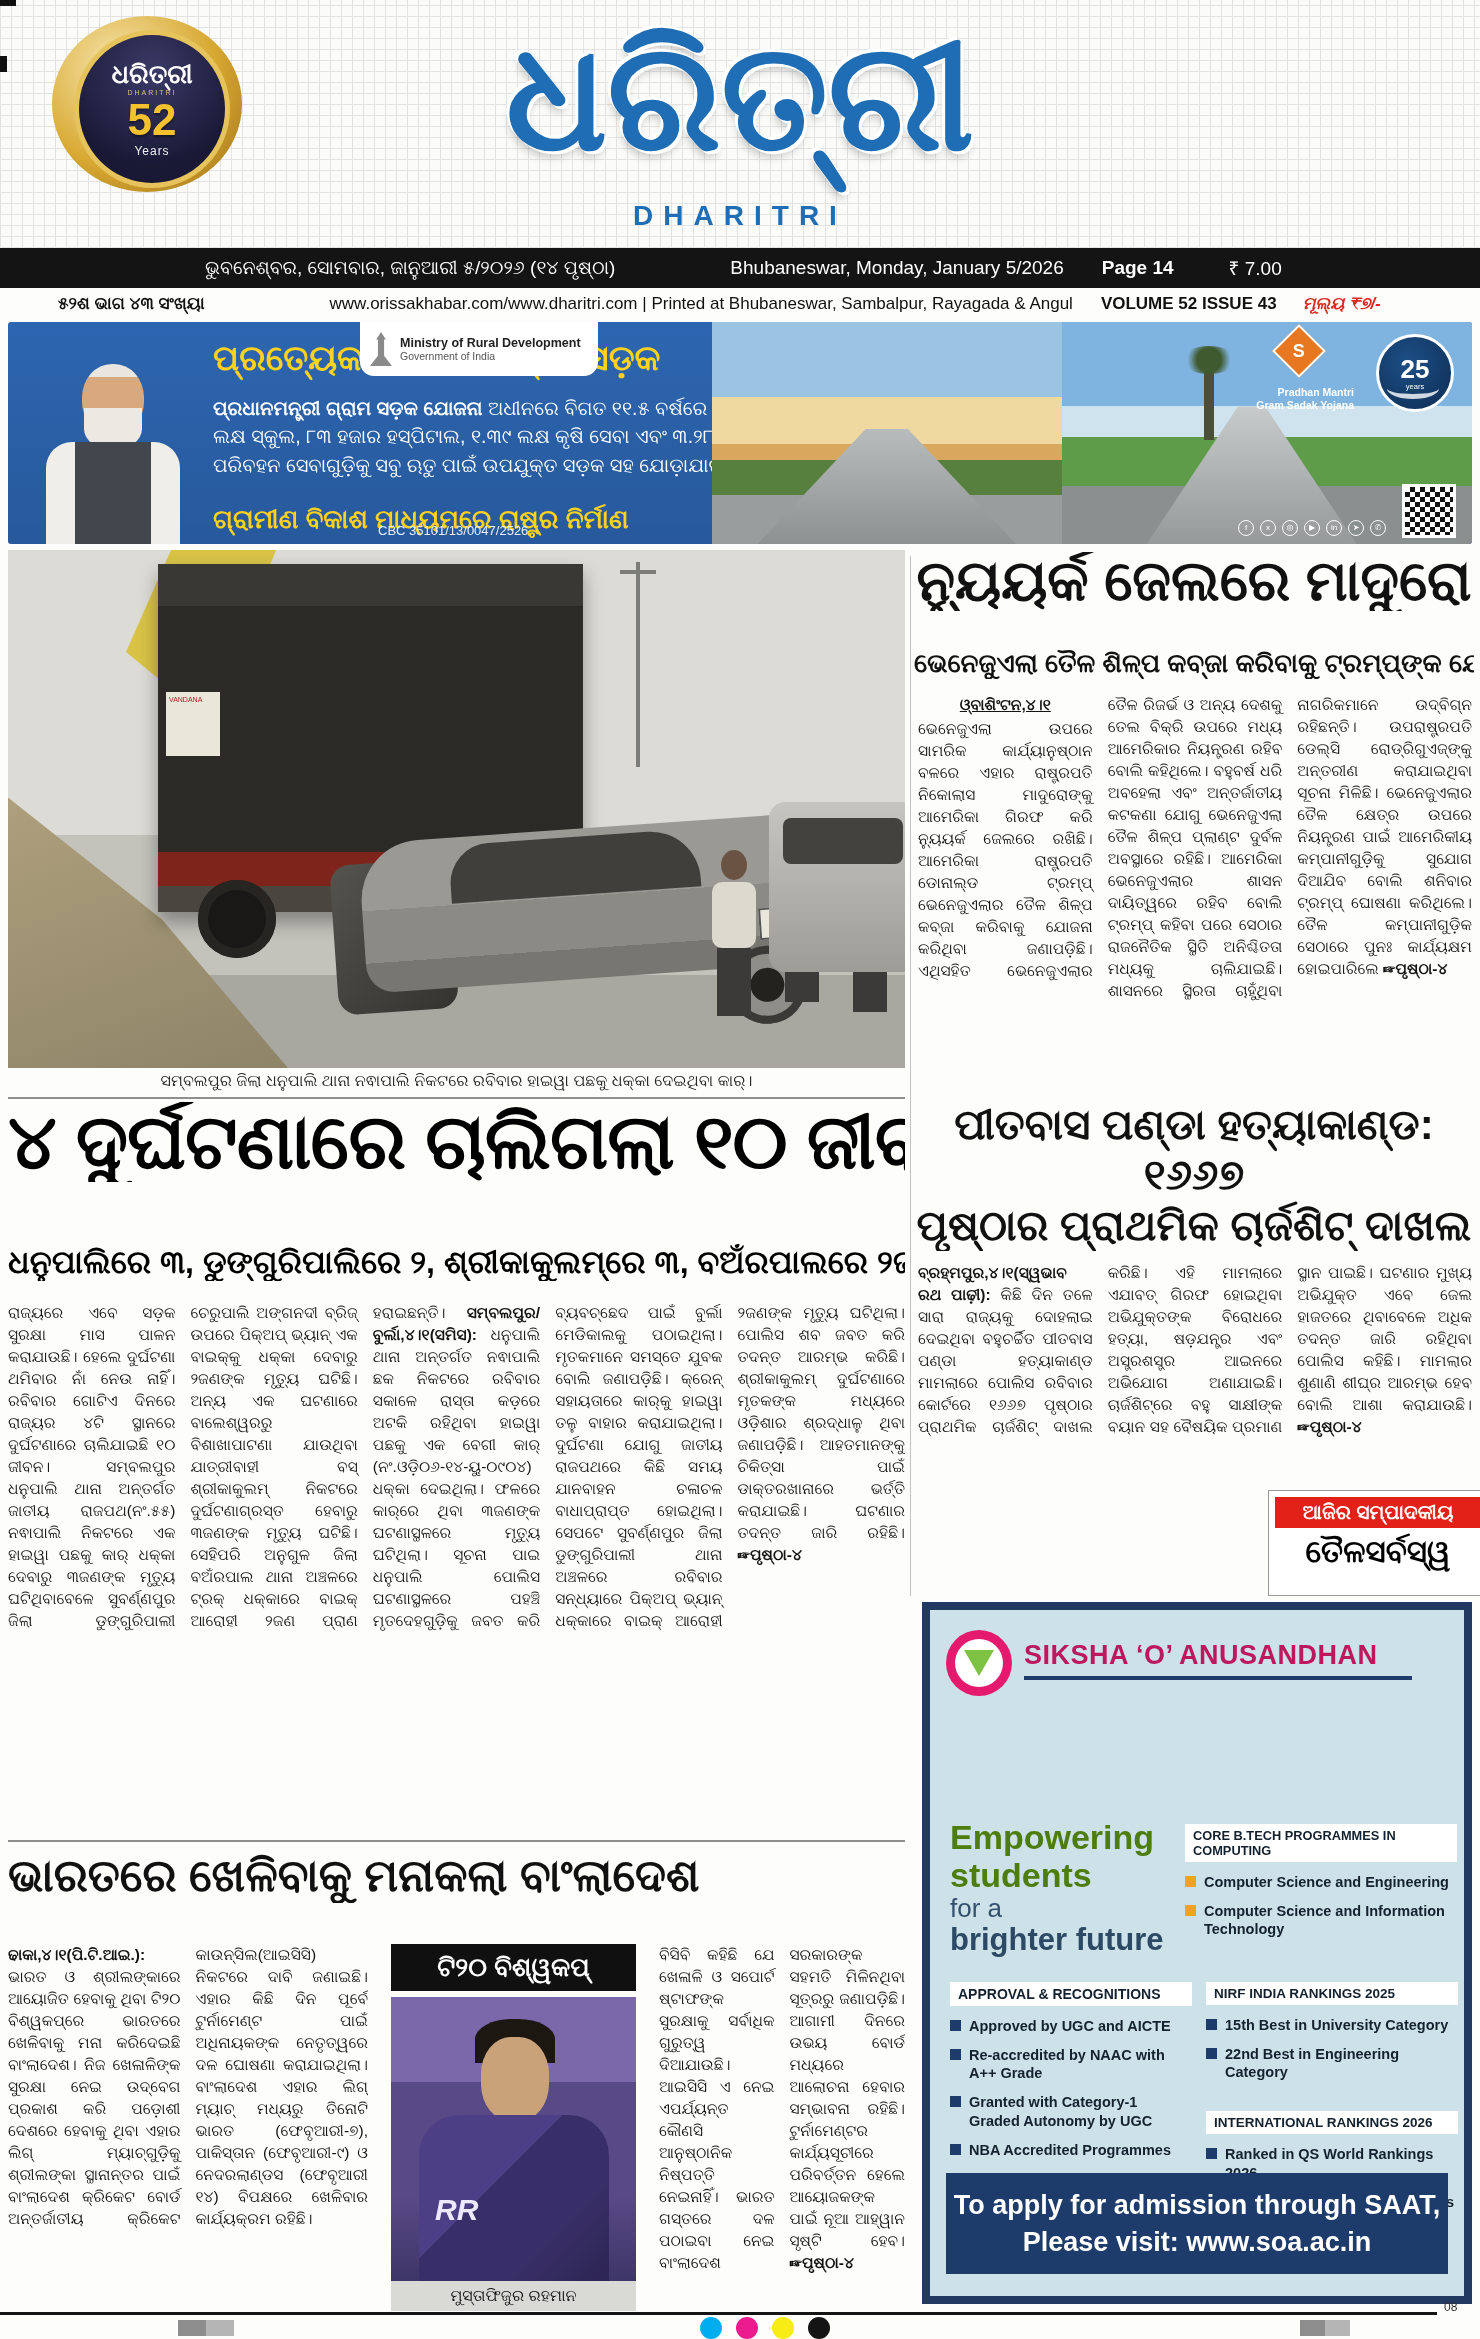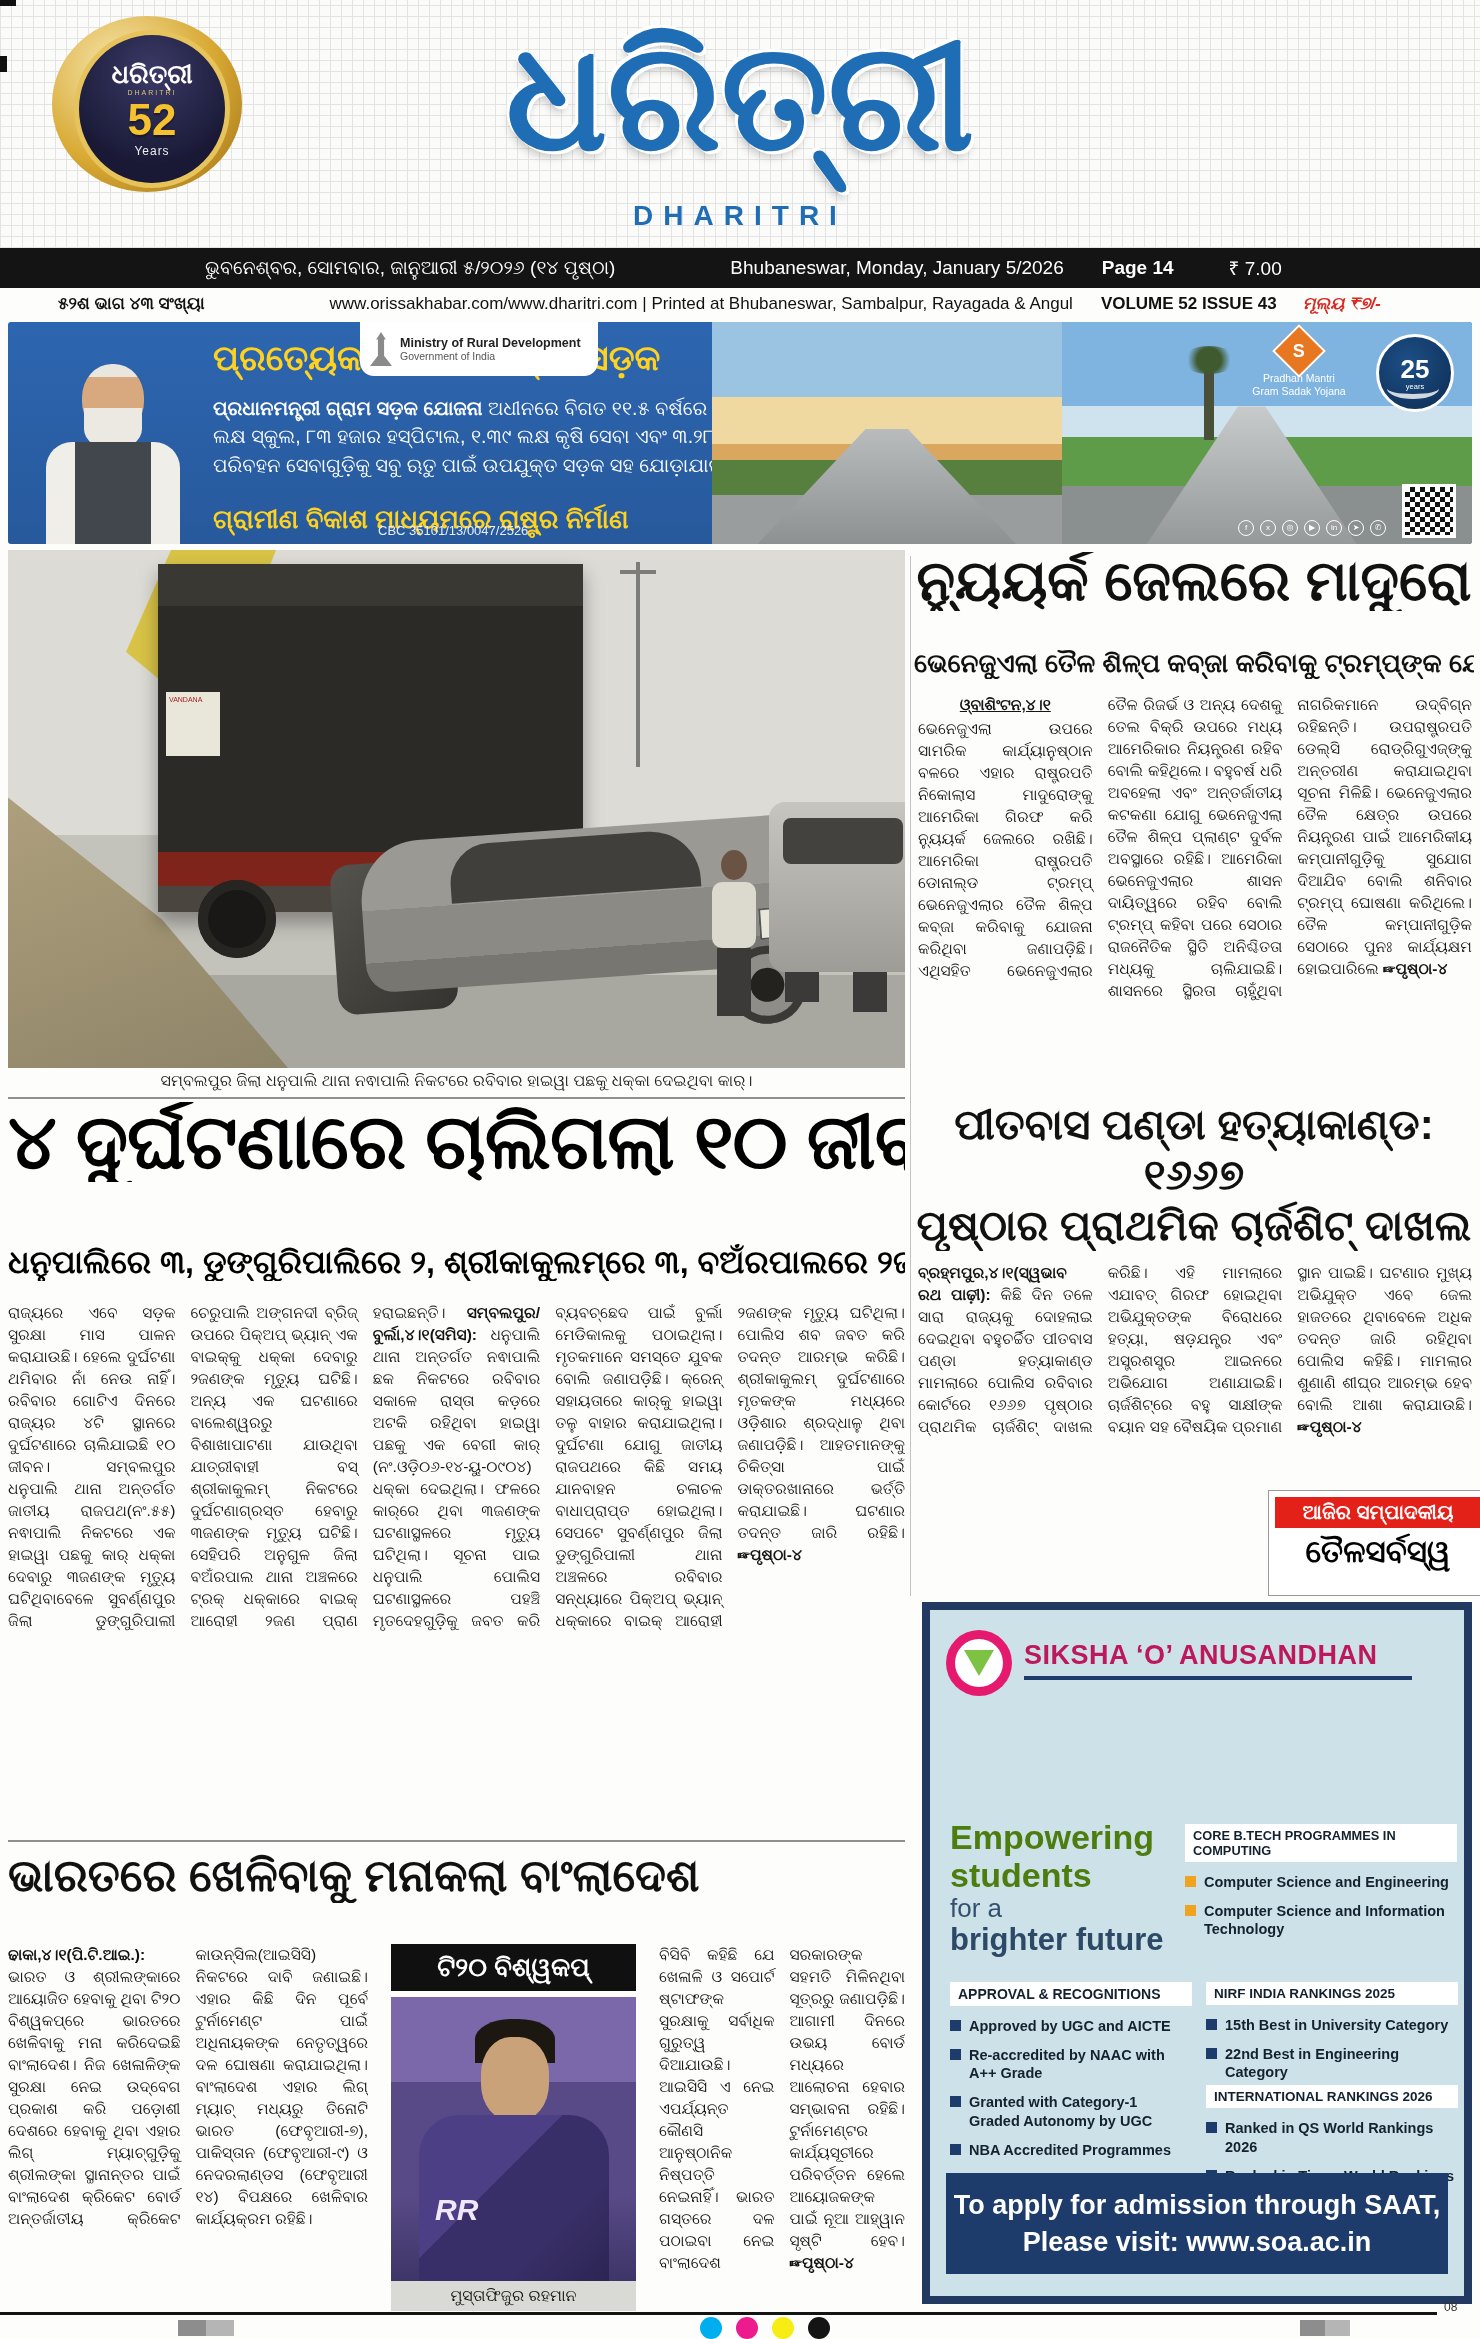"Pradhan Mantri" .pmgsy .p-label { font-weight: normal -> bold; margin-top: 2px -> 16px; text-align: none -> right }
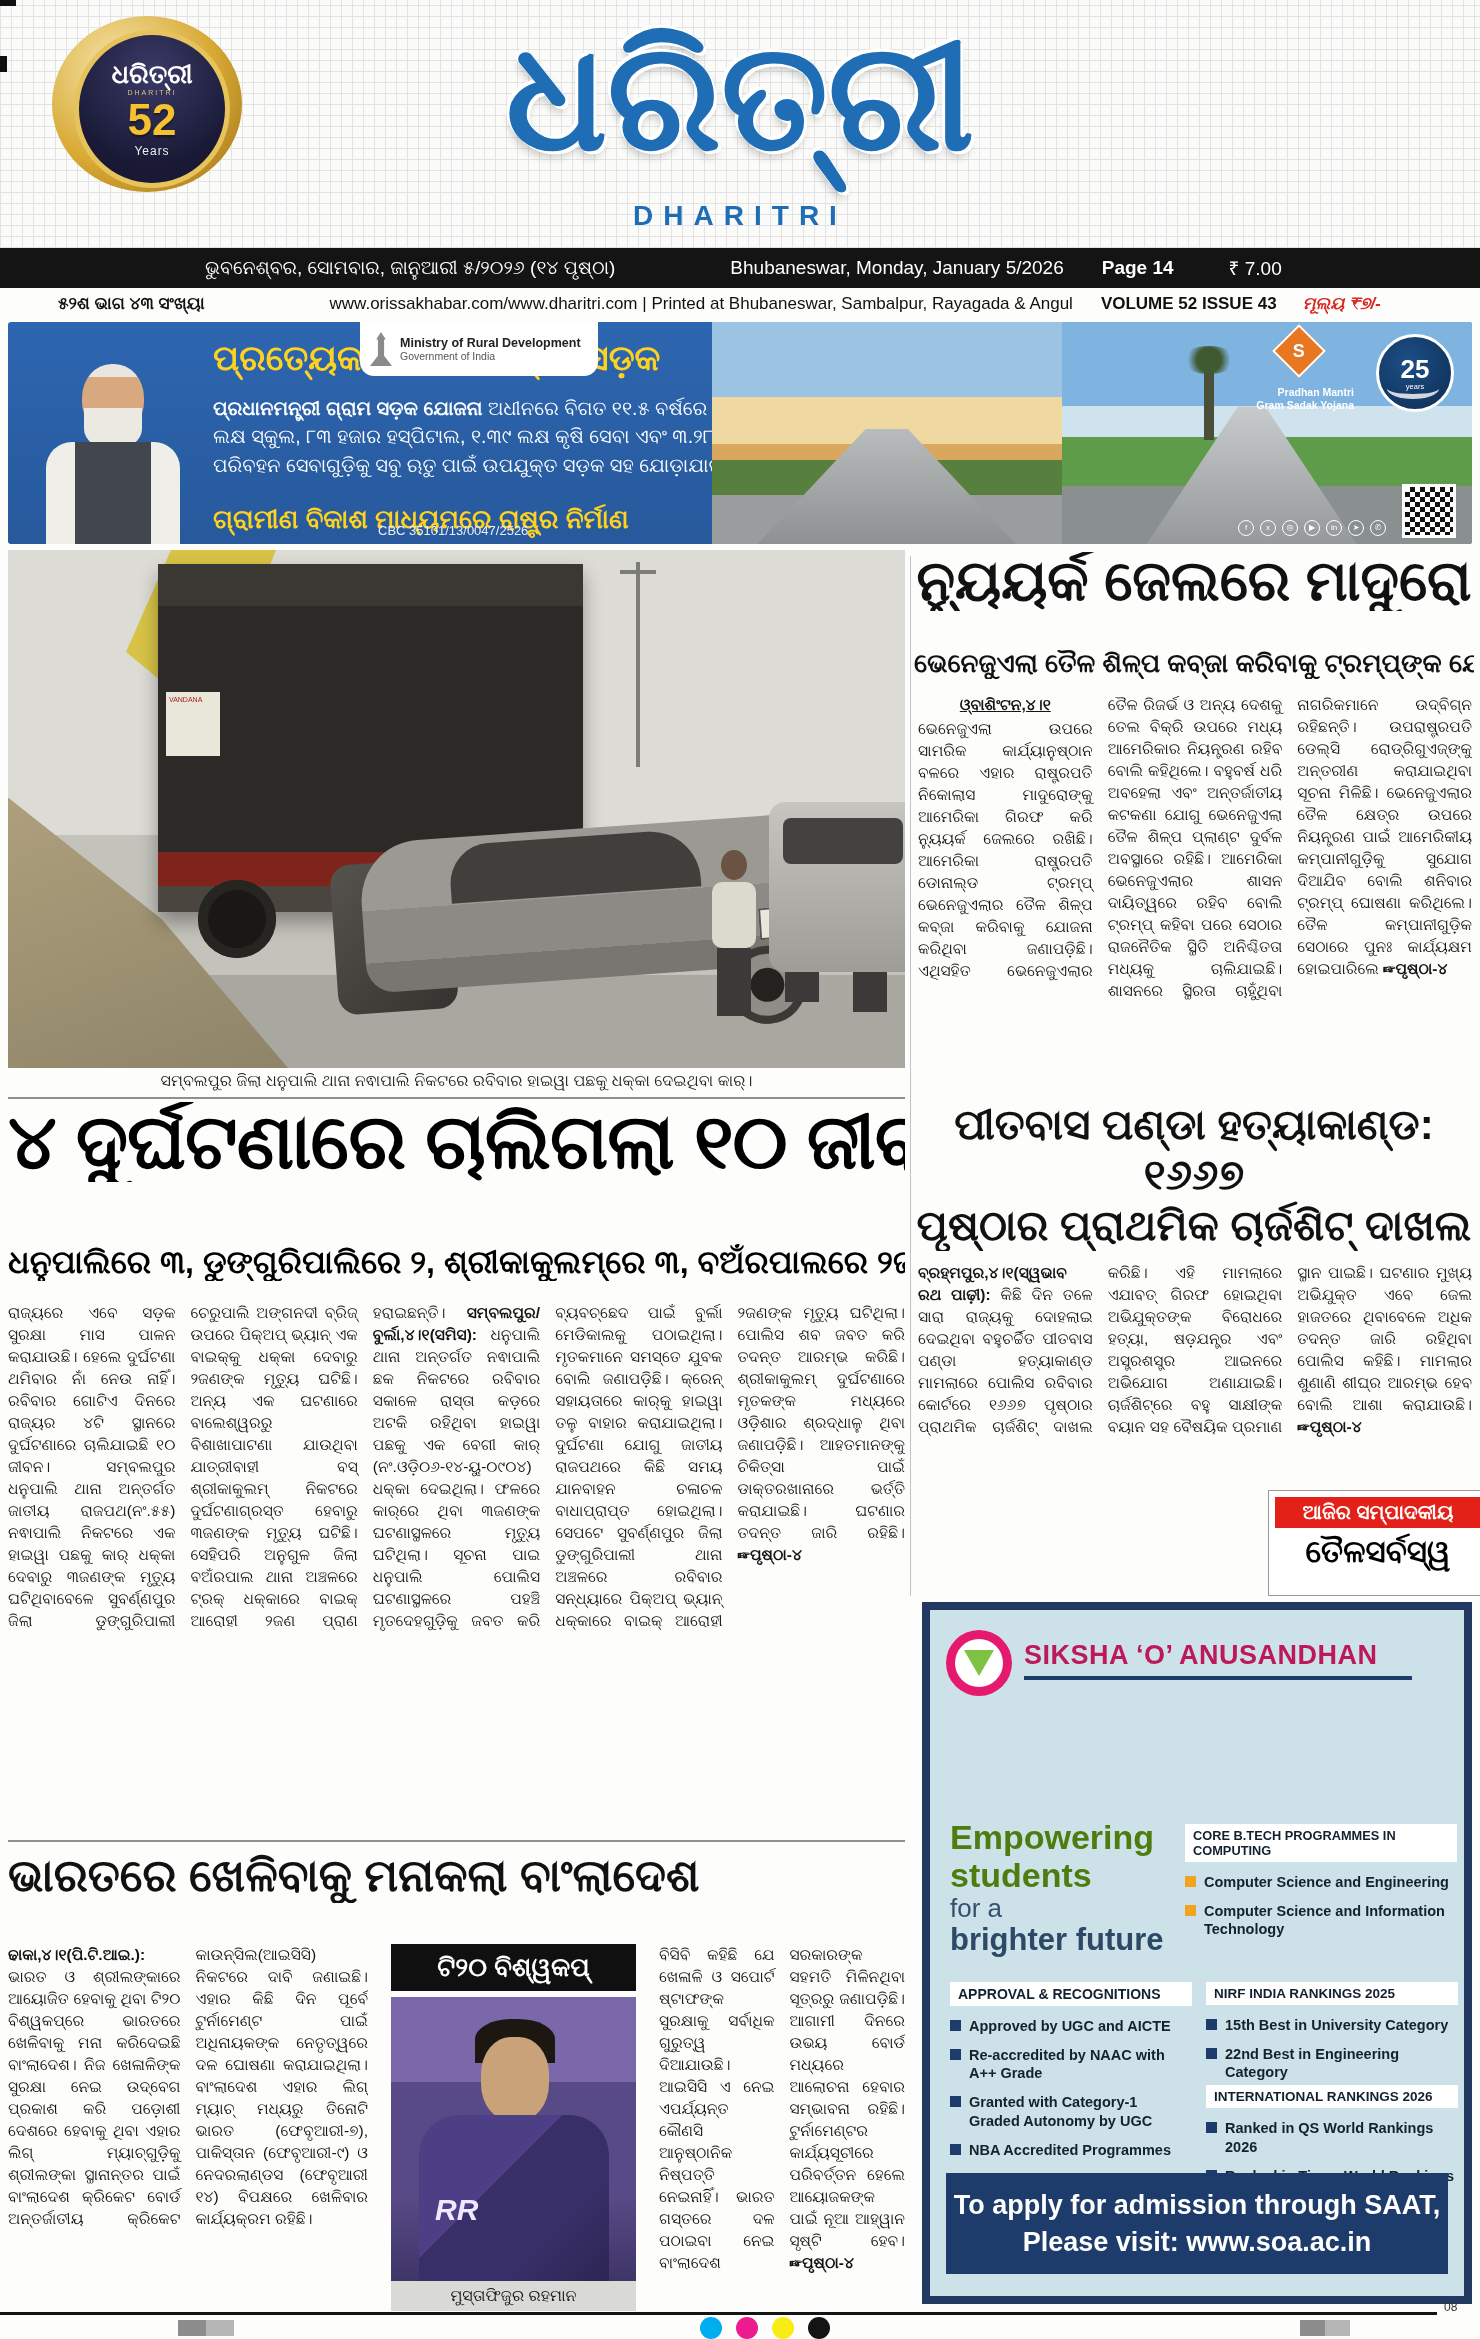"INTERNATIONAL RANKINGS 2026" span.whitebar { margin-top: 4px -> 30px }
